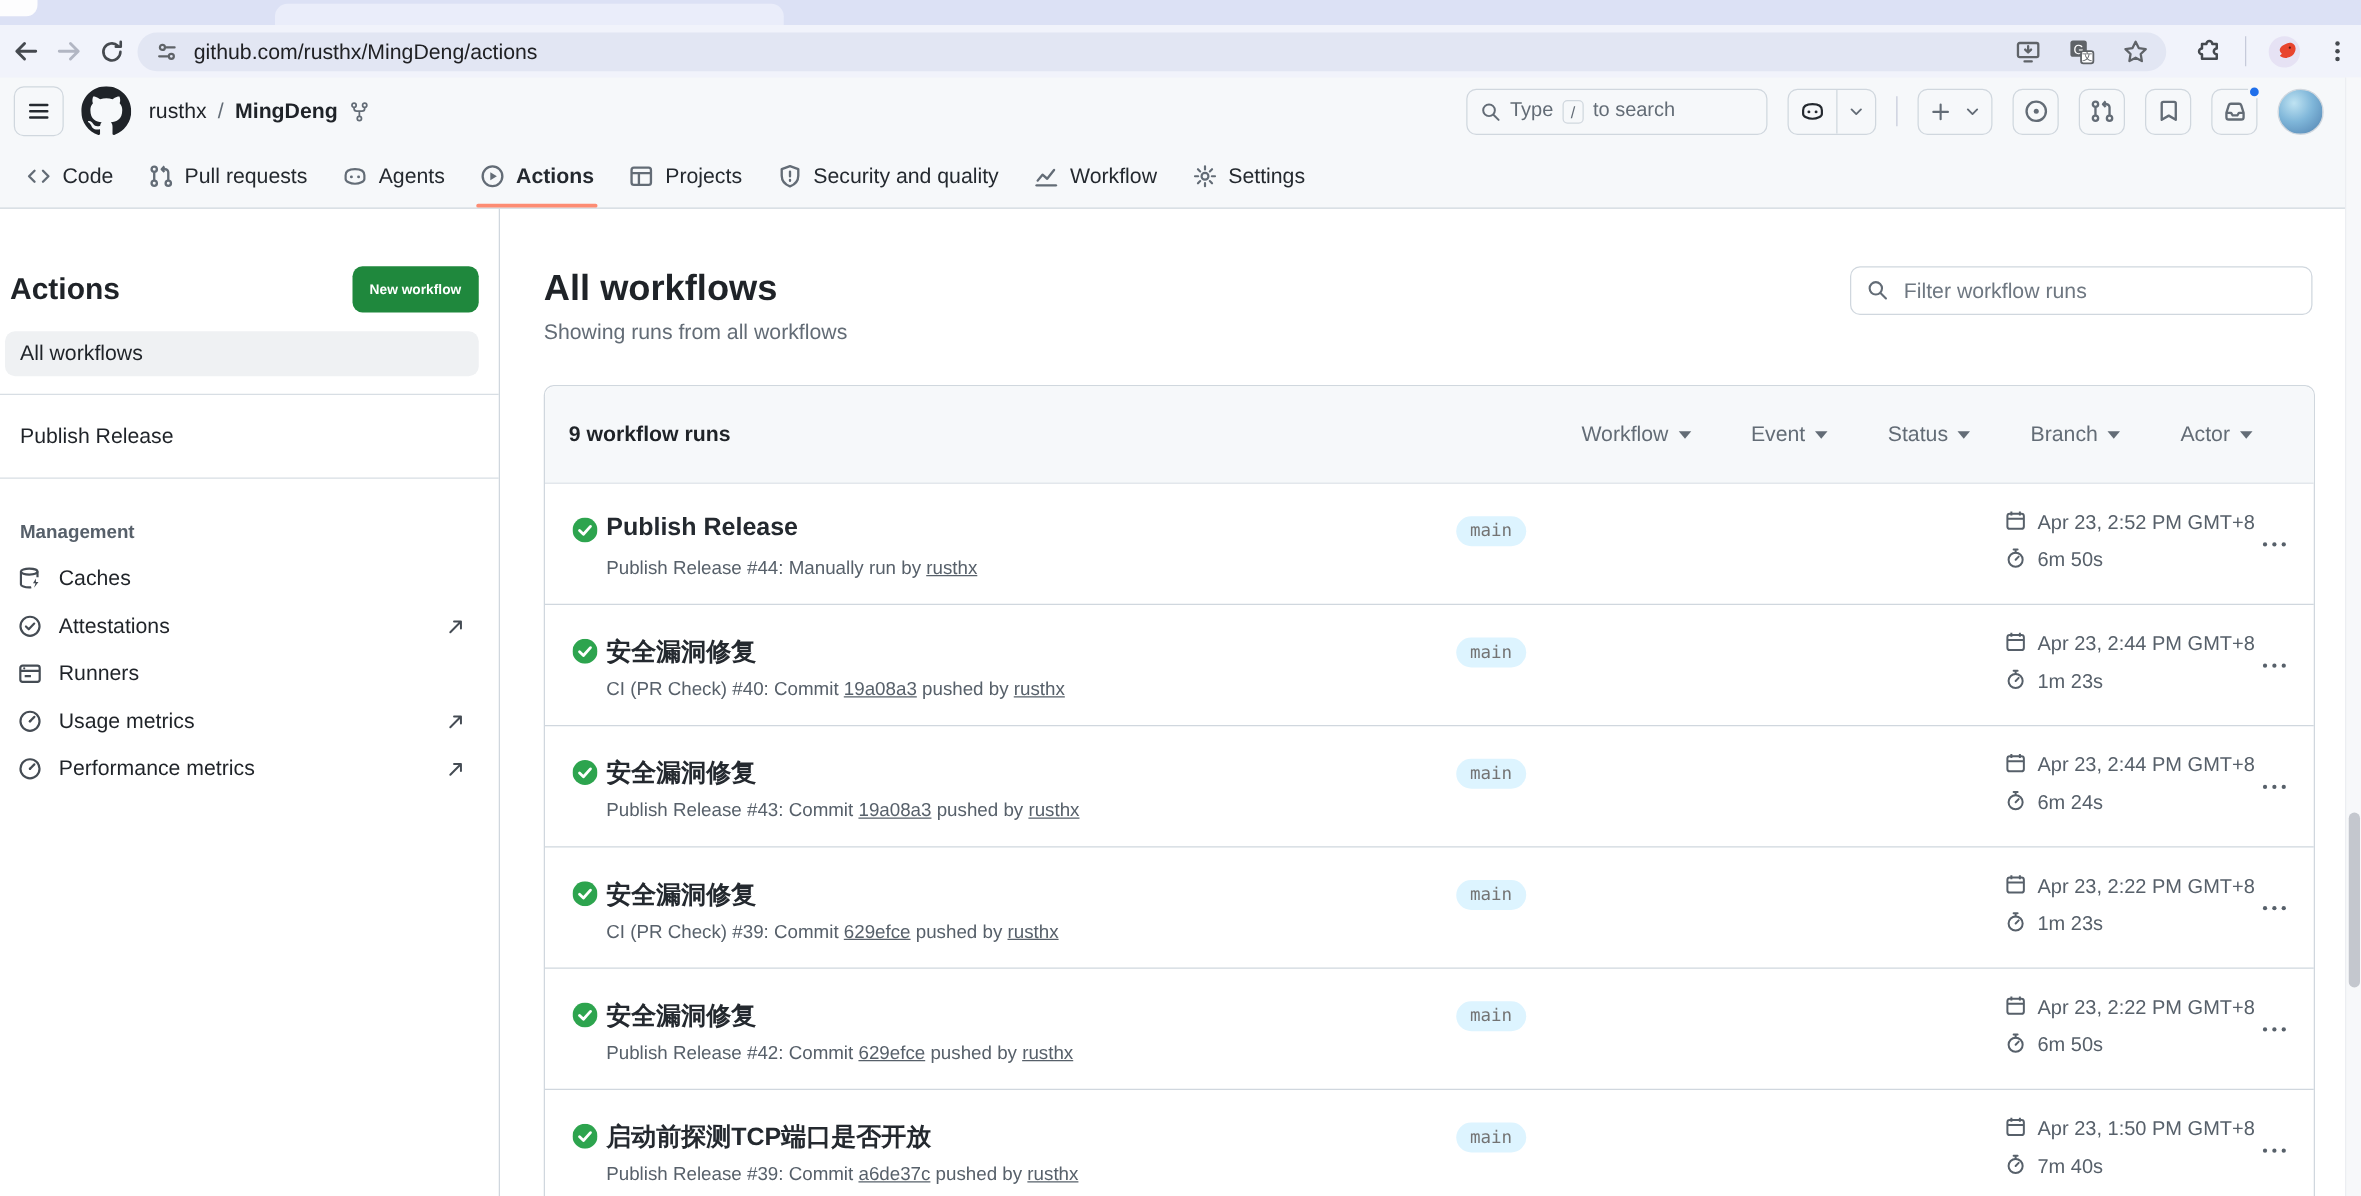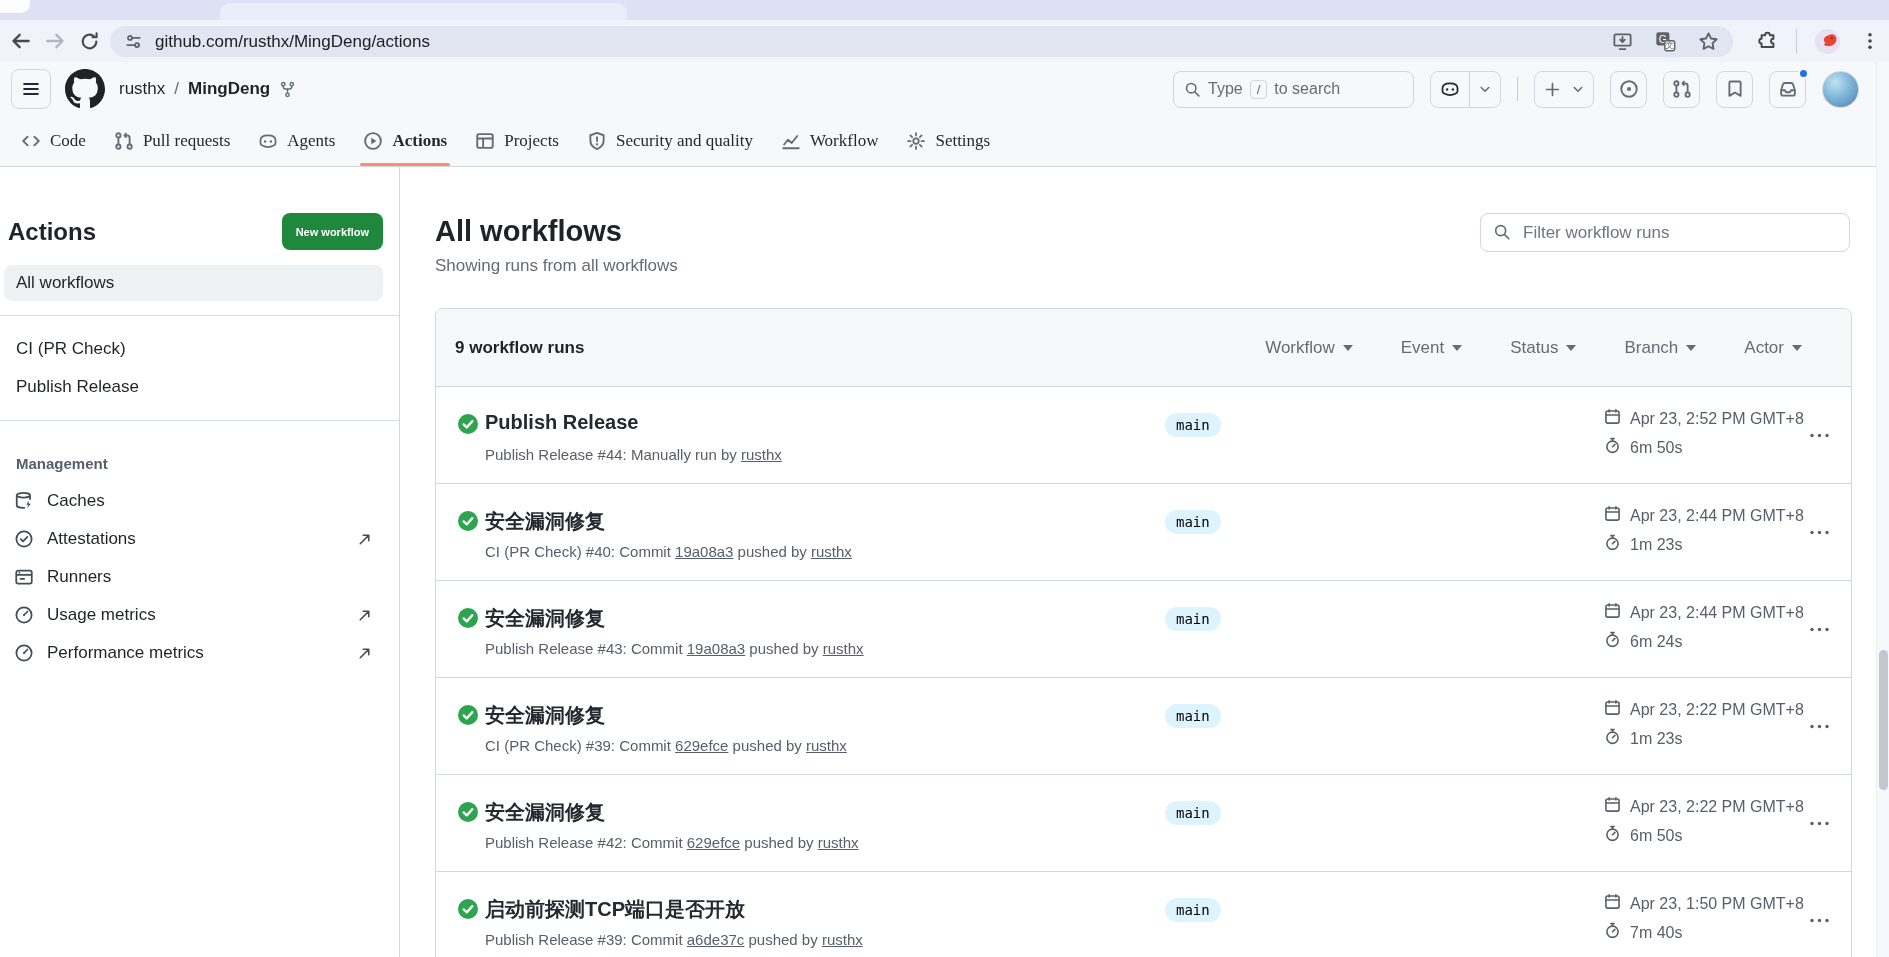"Code" .gh-nav { font-family: Liberation Serif, serif -> none }
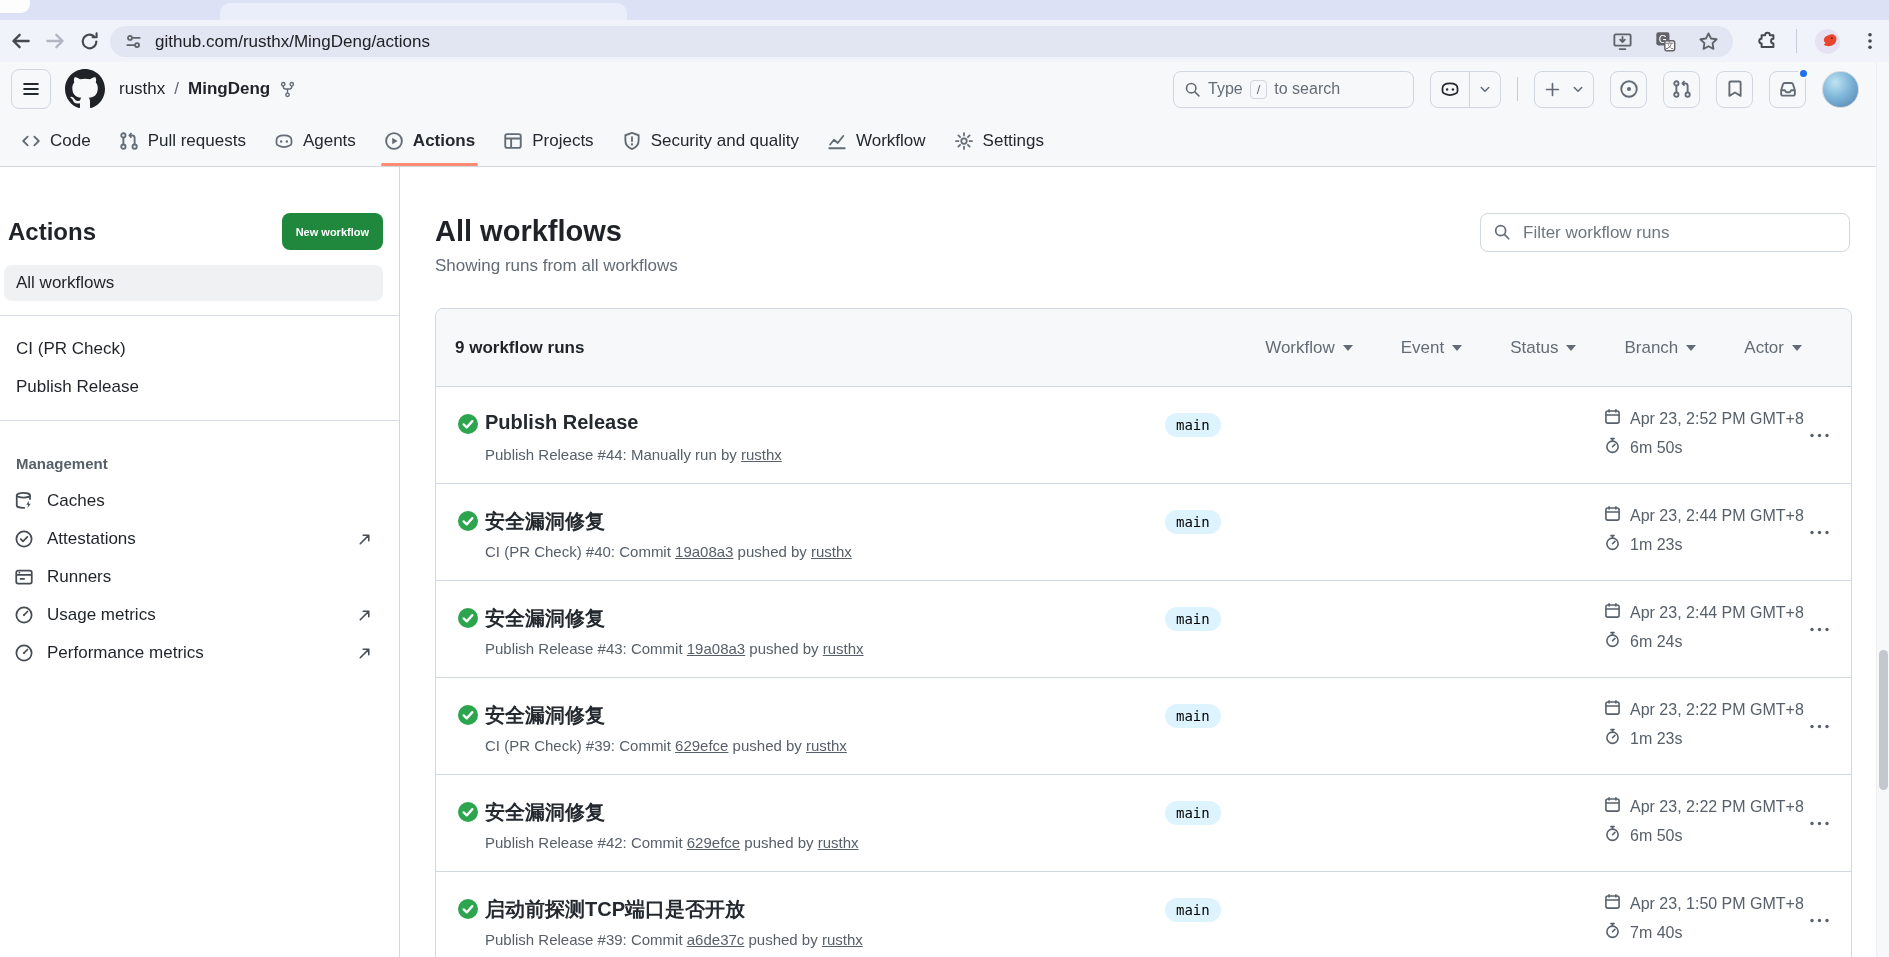"CI (PR Check)" div.wf-item { html: <div>CI (PR Check)</div> -> none }
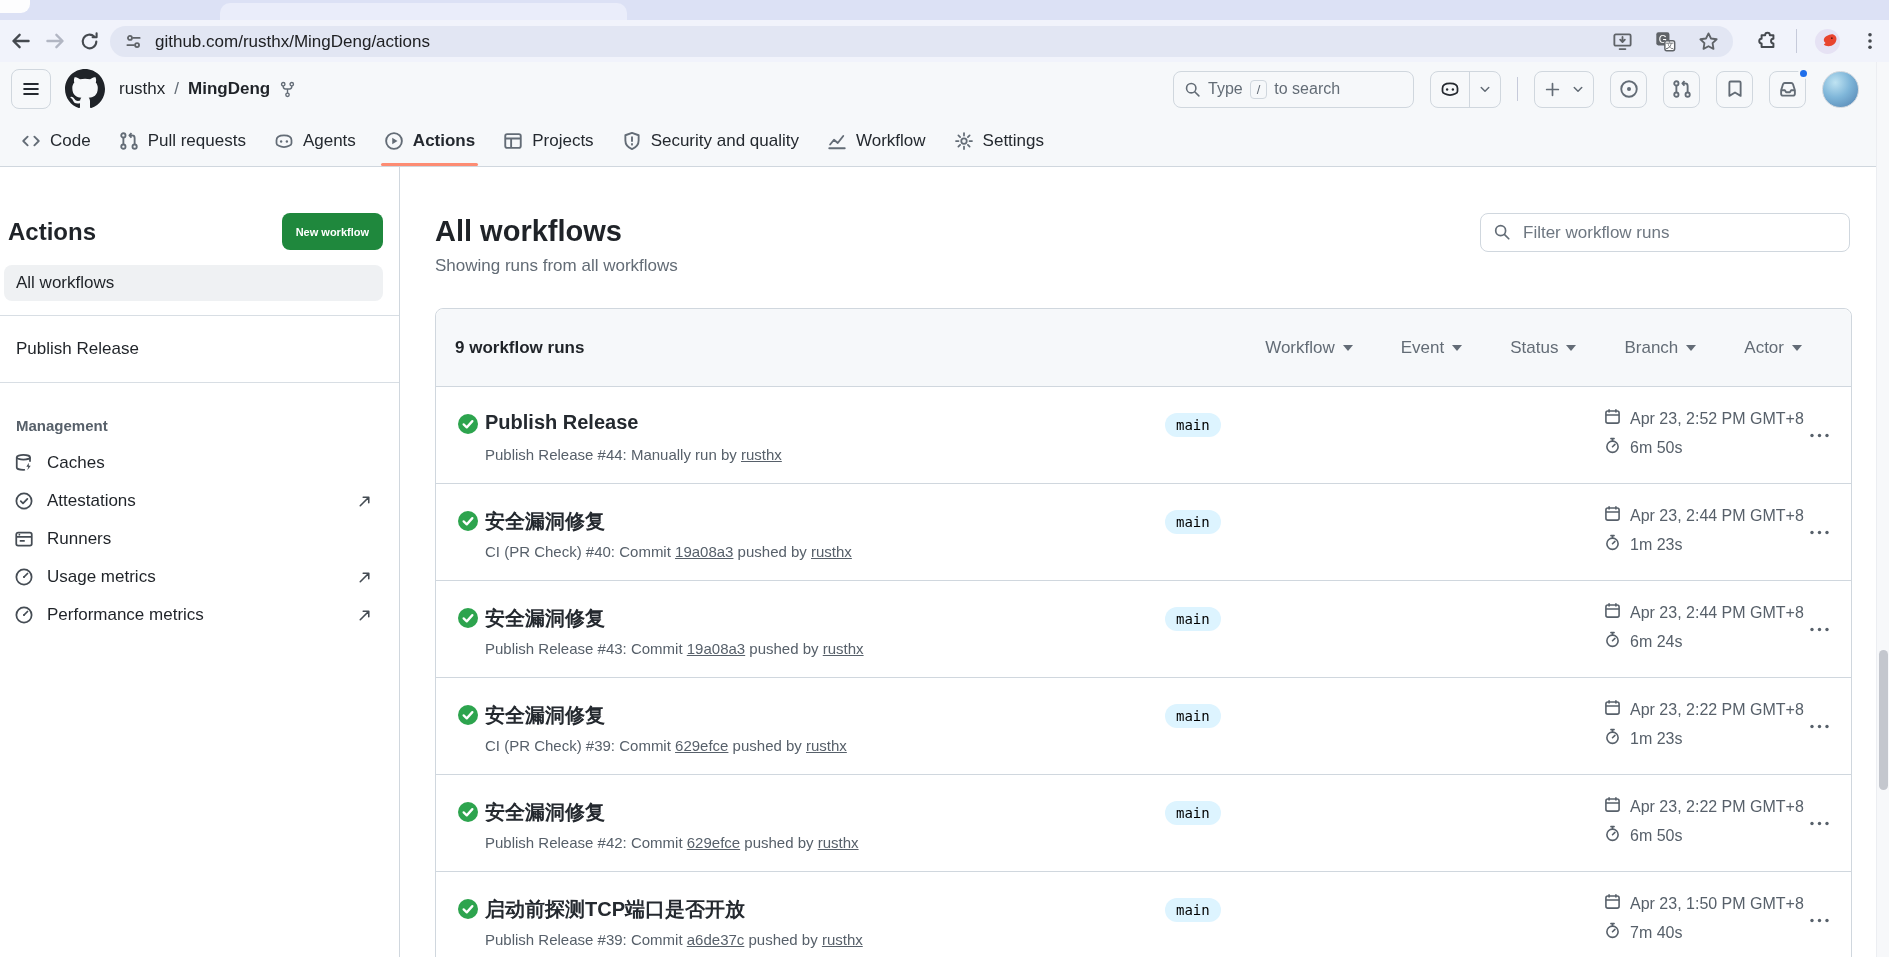"main" .run-badge { color: #000000 -> #737373 }
